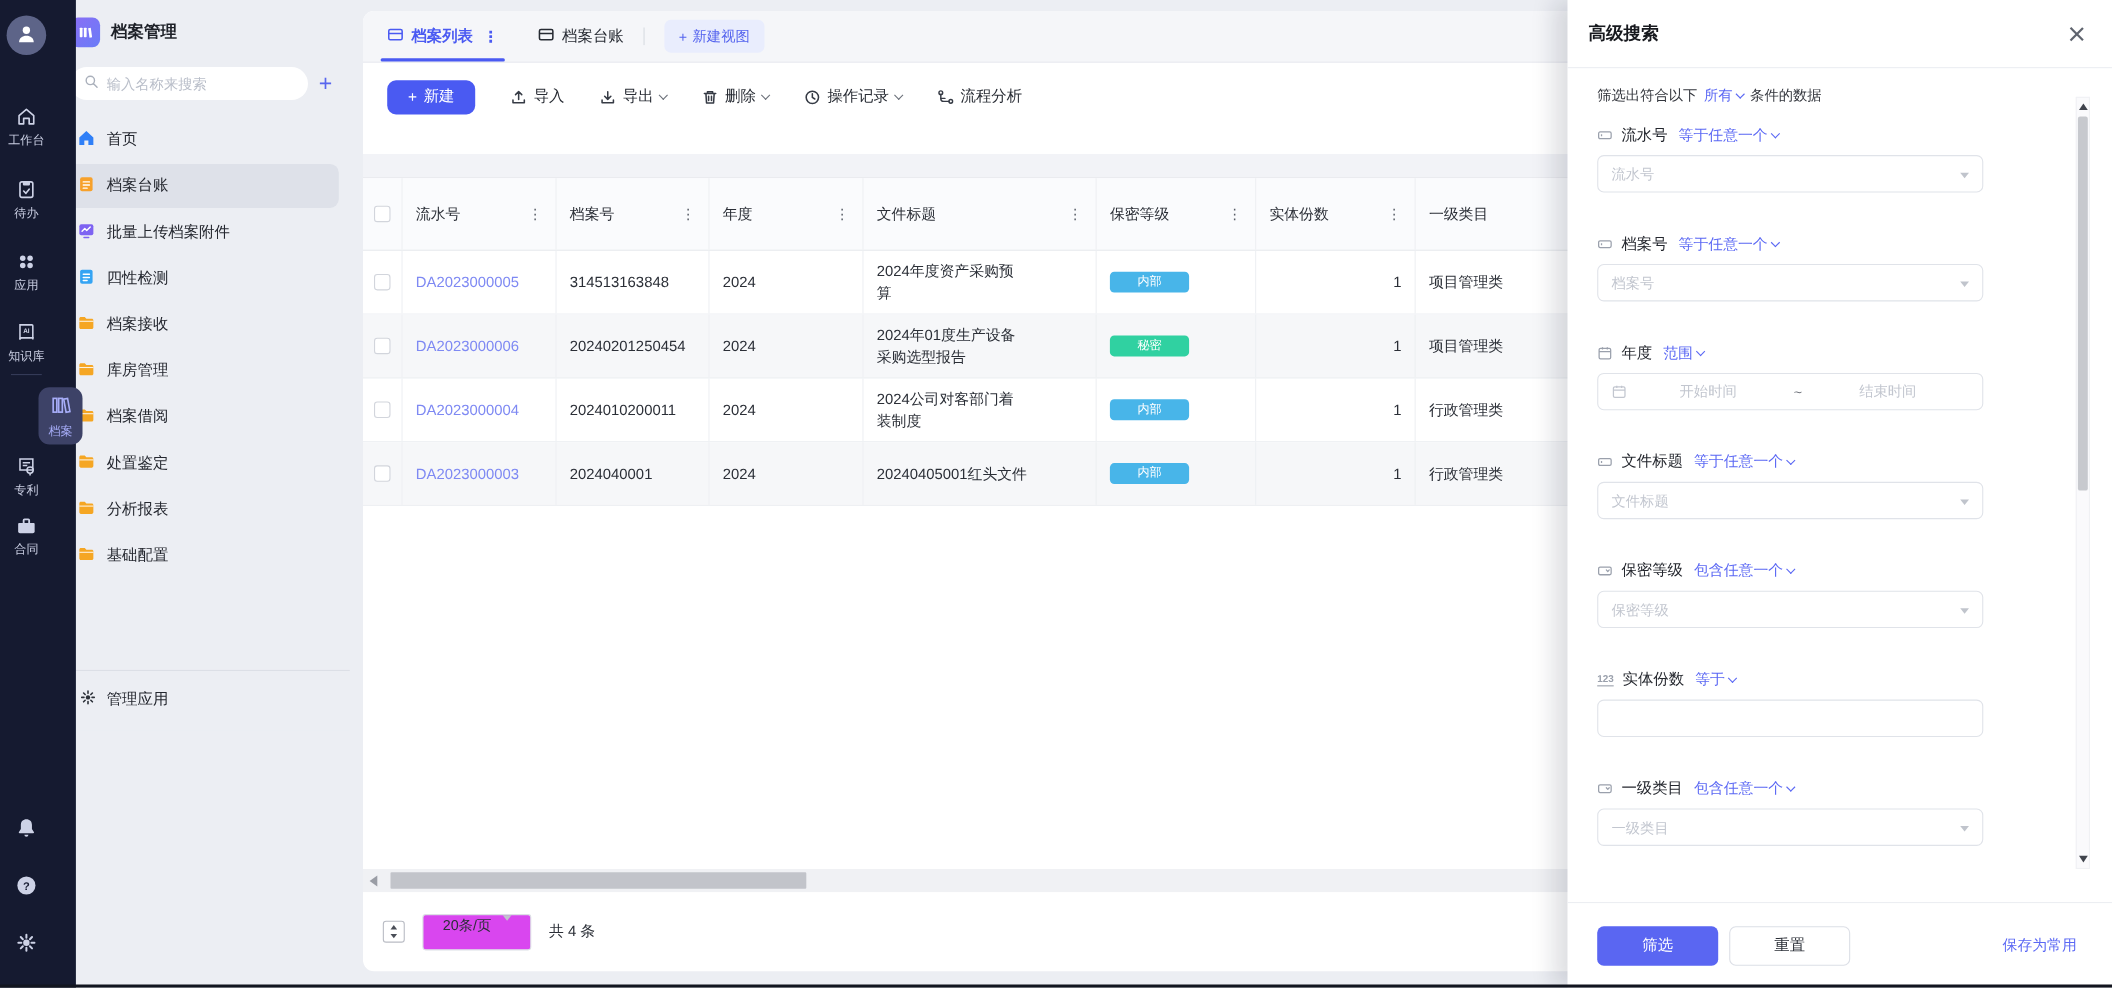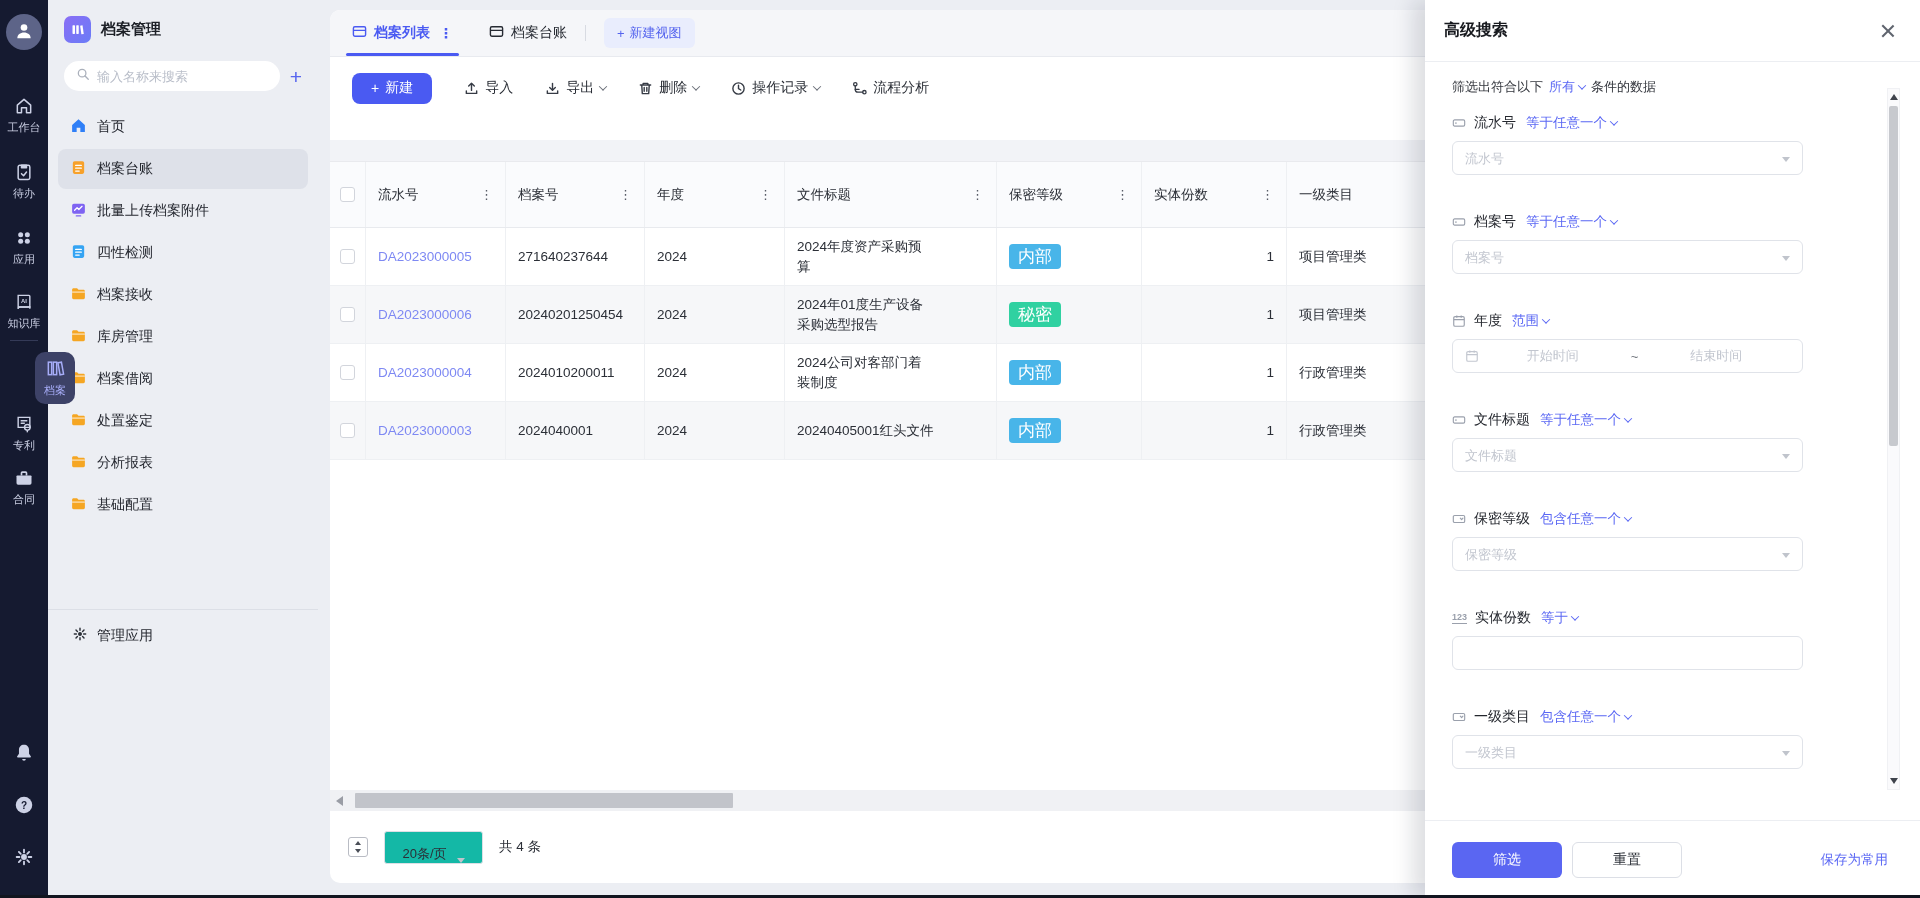"工作台" .rail { width: 48px -> 69px }
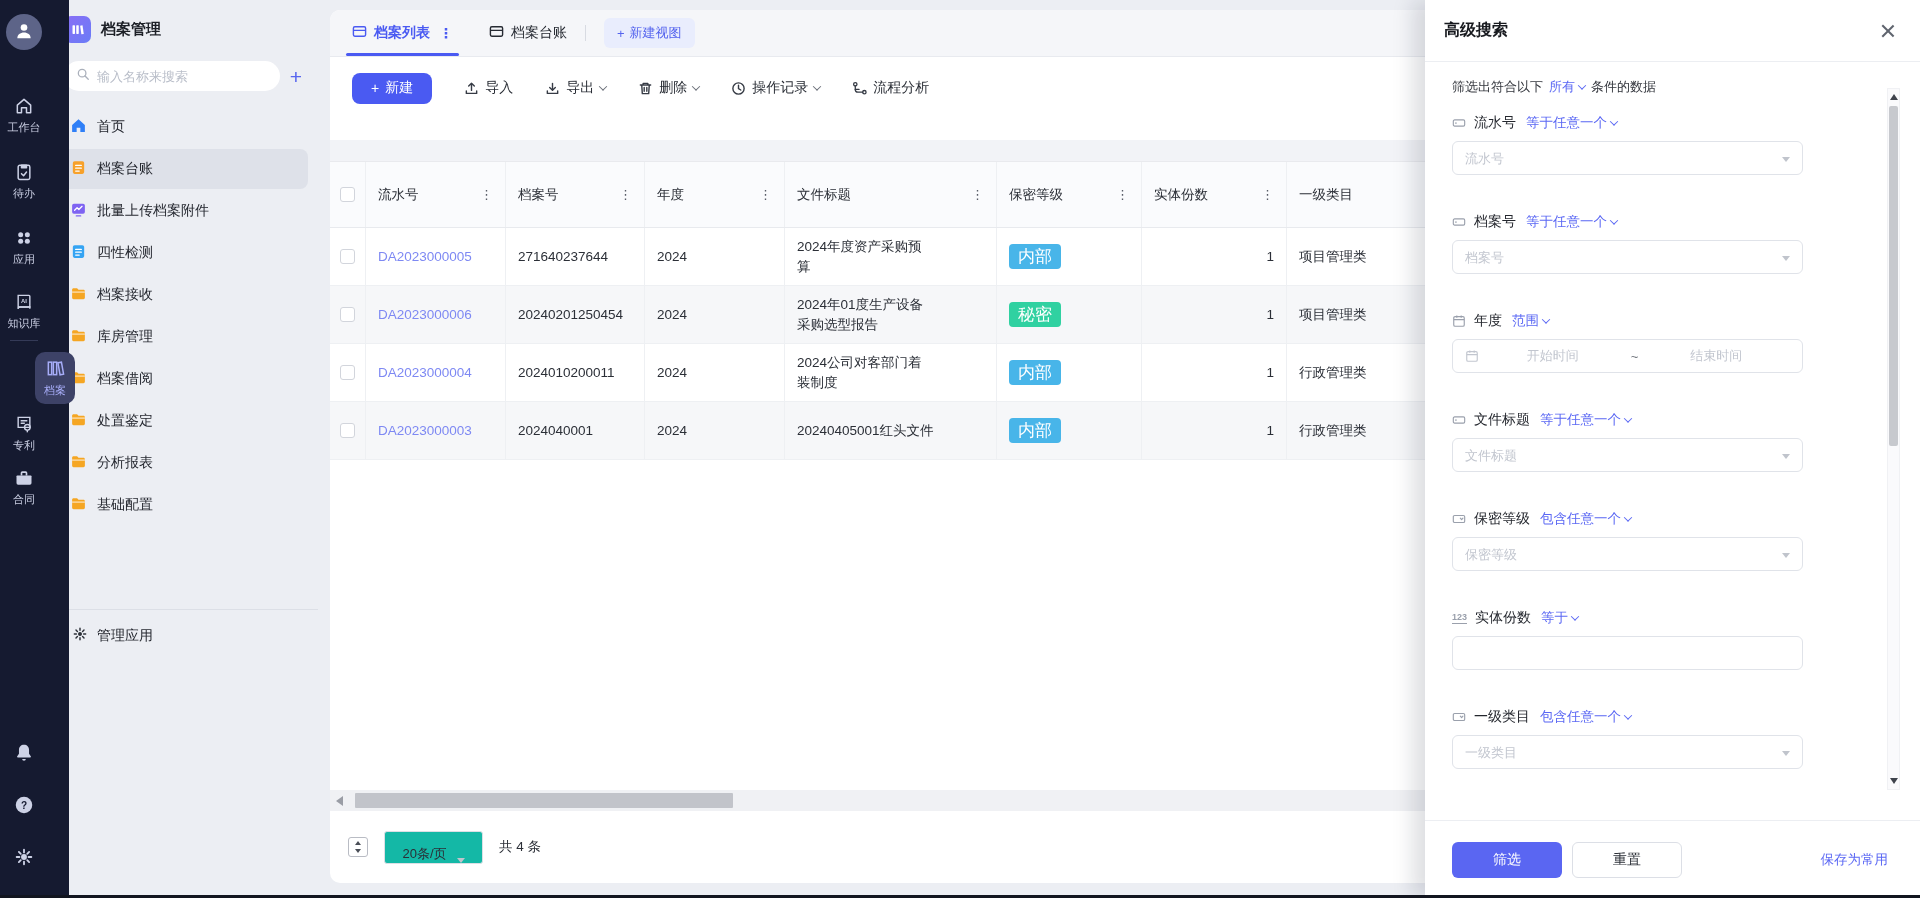"271640237644" span { text: 271640237644 -> 314513163848 }
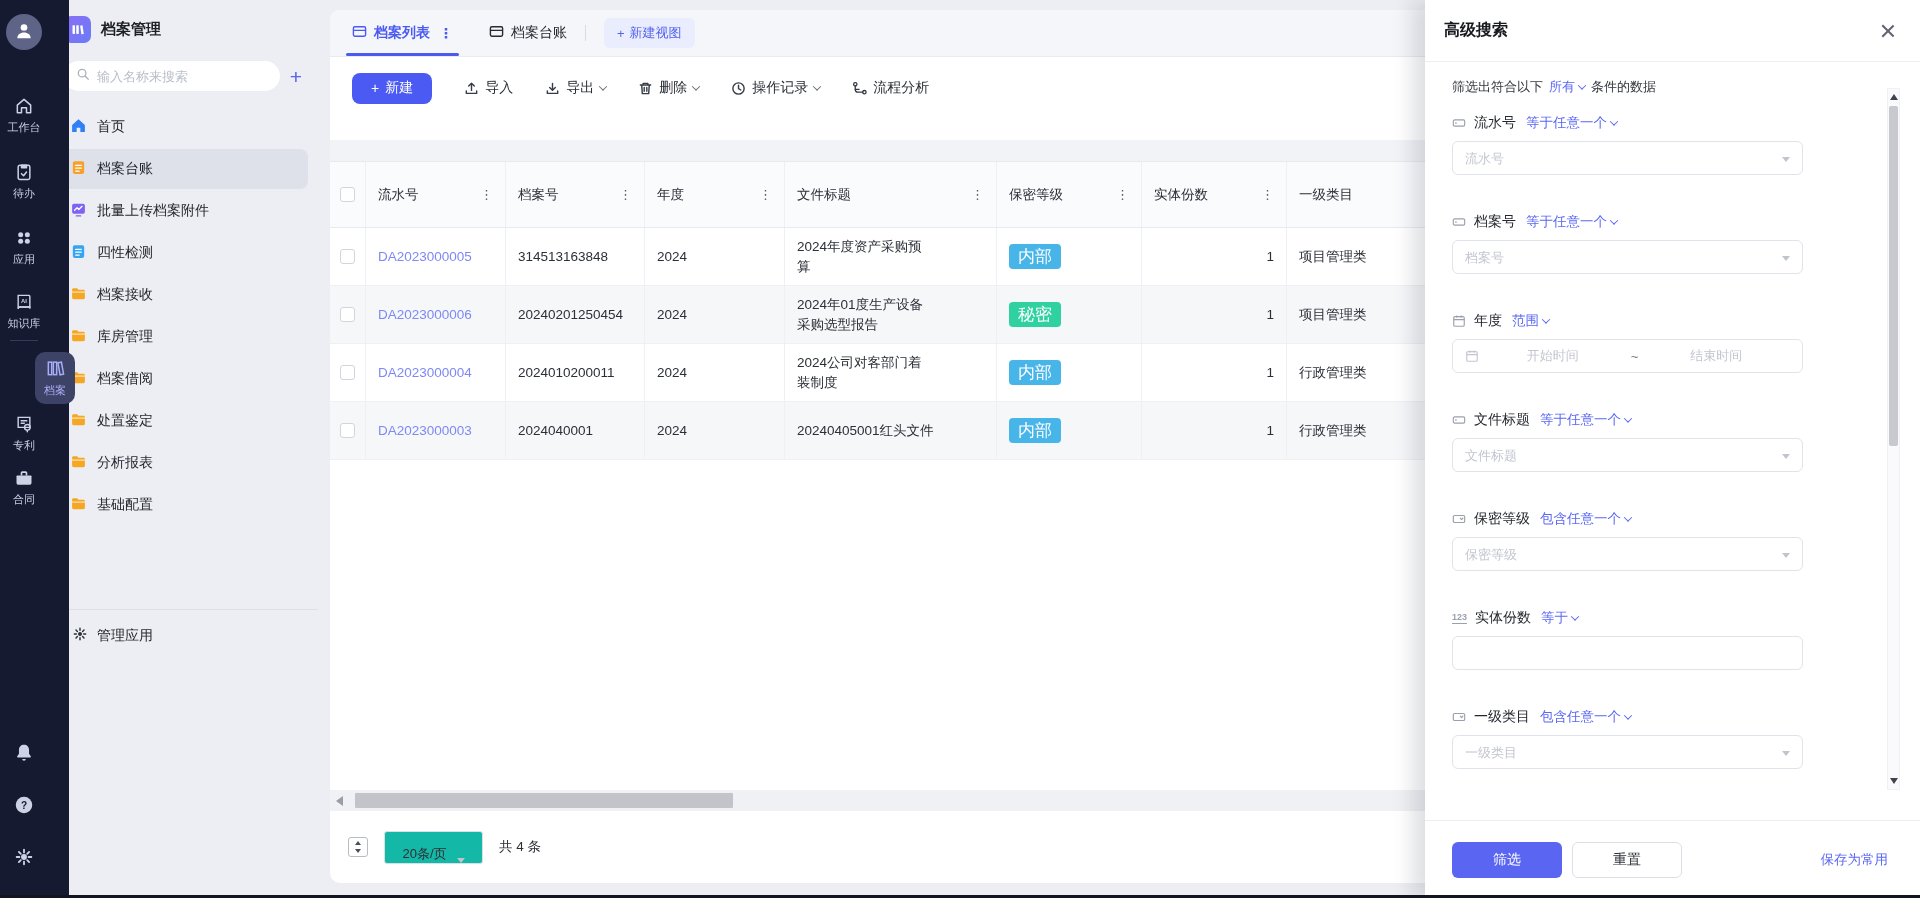"内部" .badge { font-size: 17px -> 11px; padding: 4px 9px -> 4px 25px }
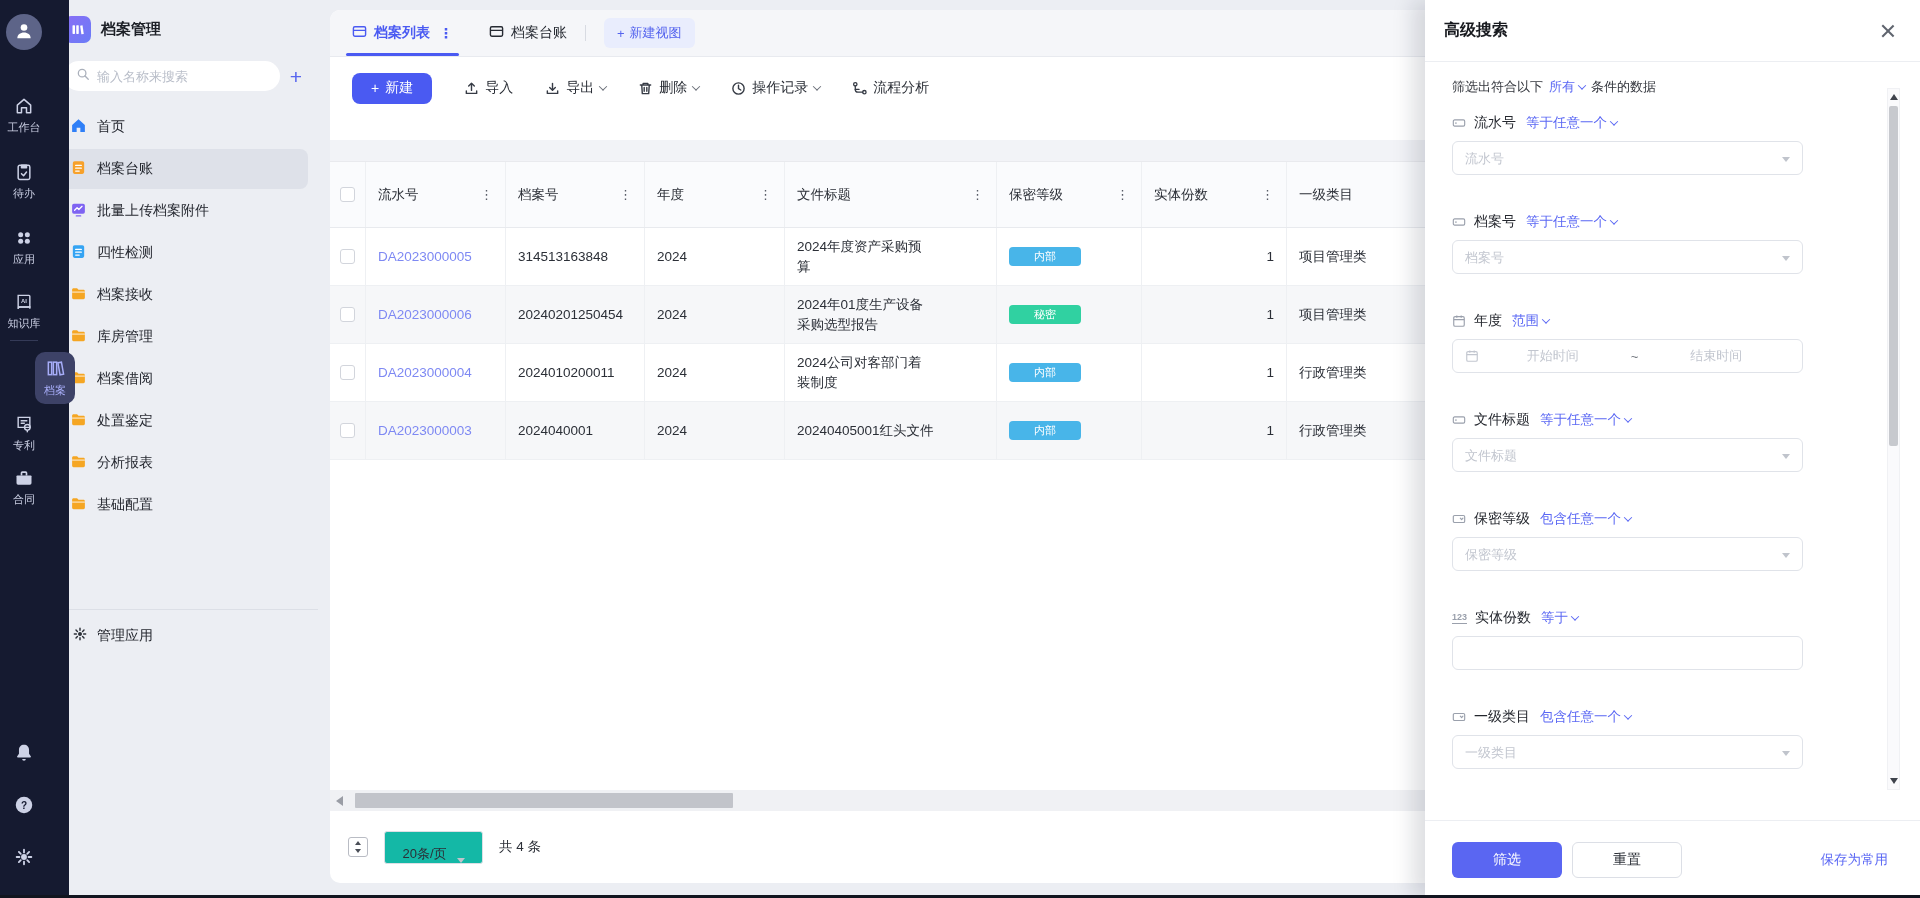"20条/页" .pg-select { align-items: flex-end -> flex-start; background: #14b8a6 -> #d946ef }
